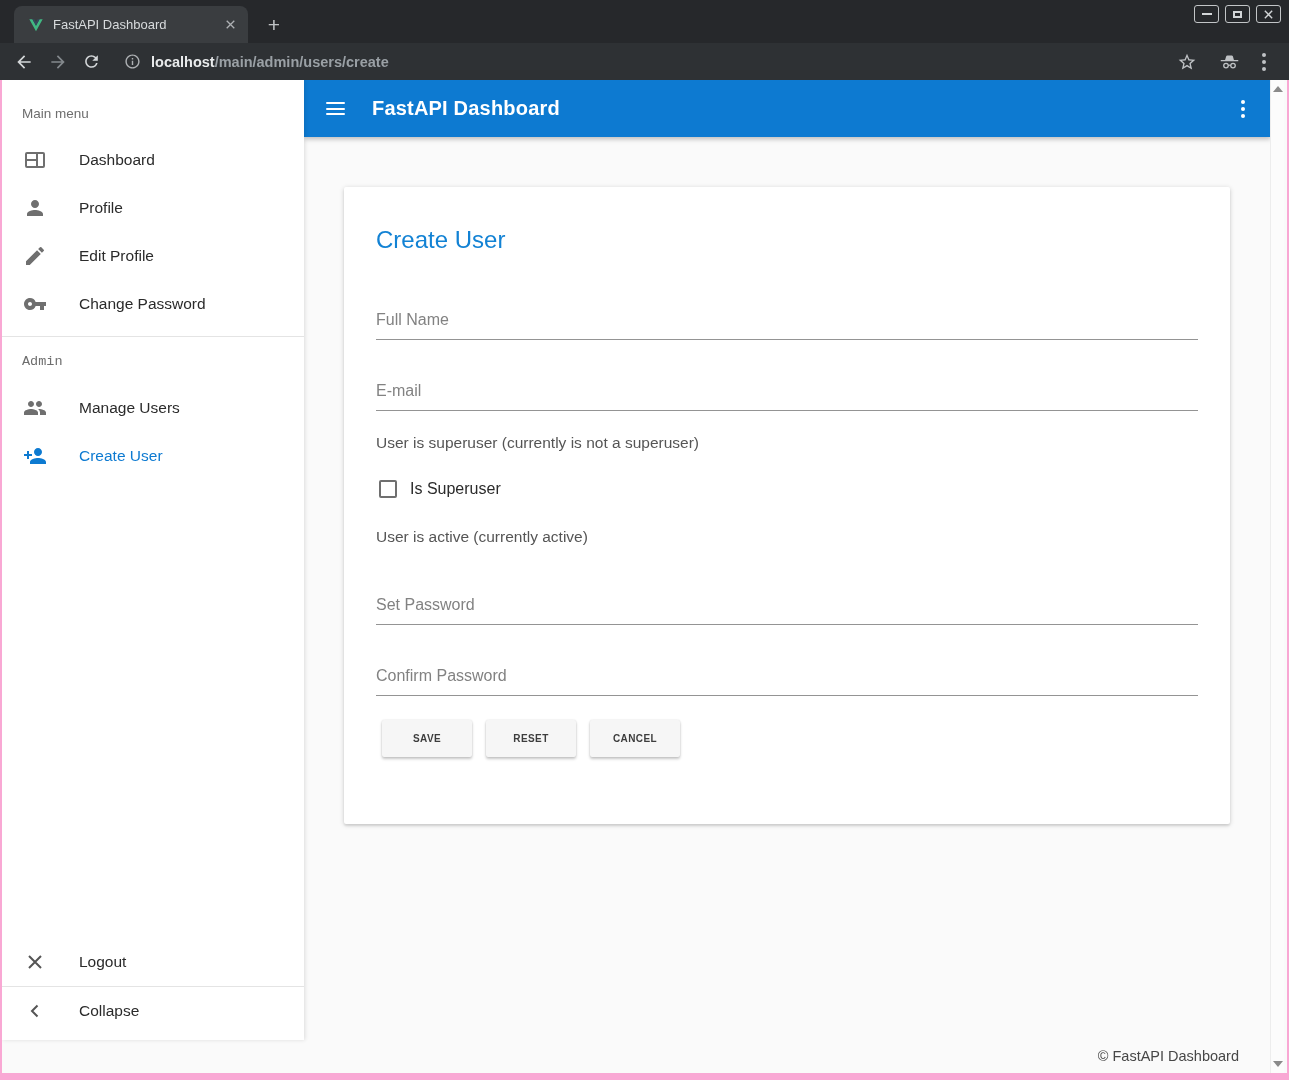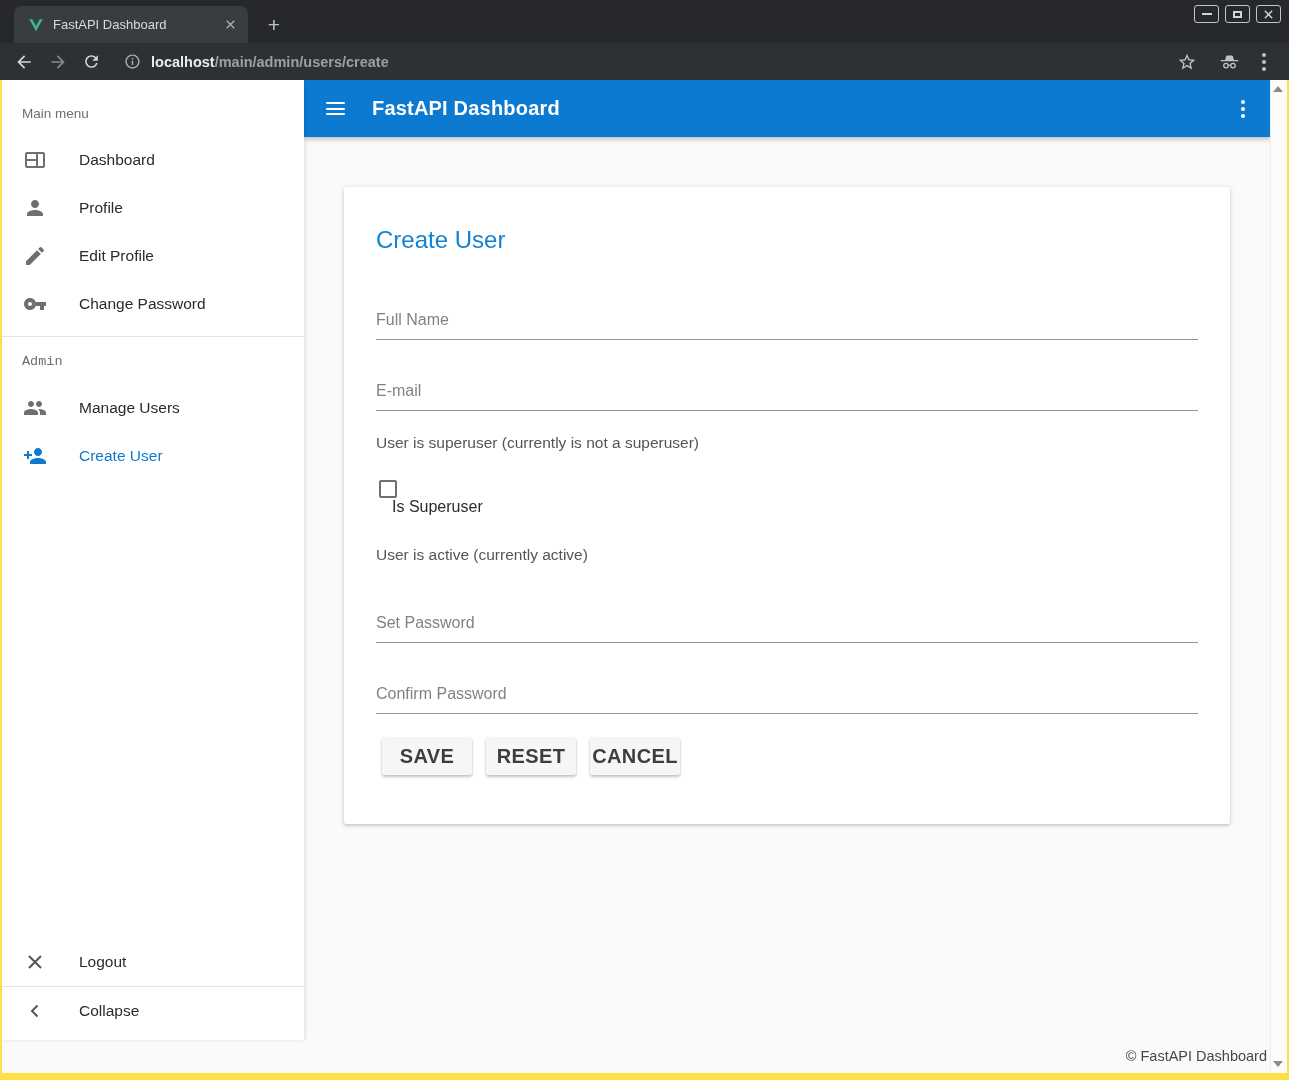"FastAPI Dashboard" .window { background: #fde047 -> #f9a8d4 }
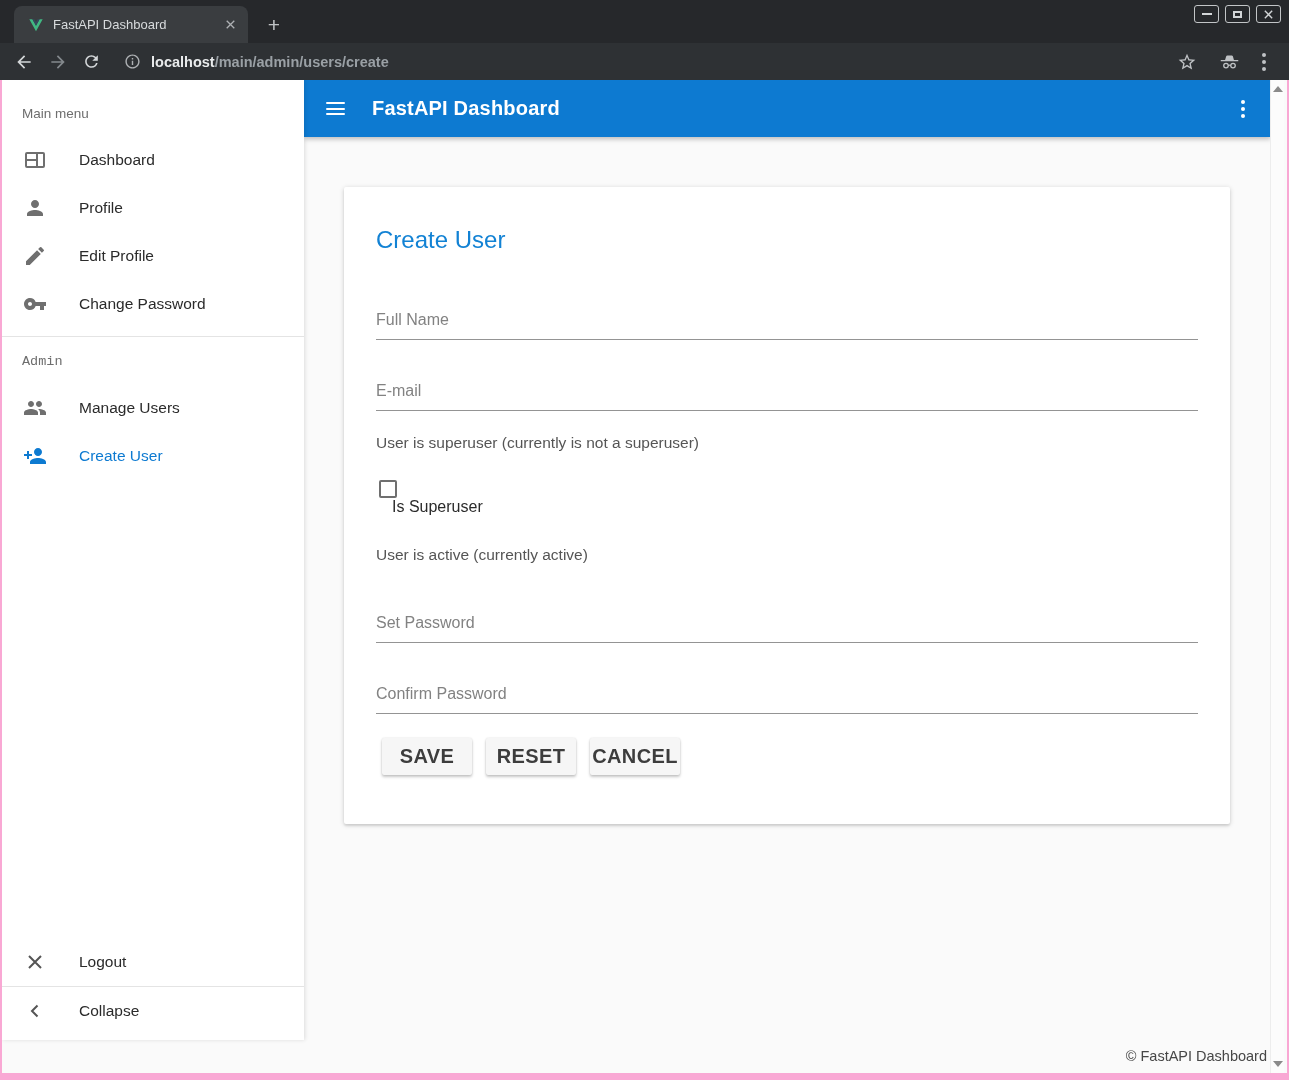"Is Superuser" .cb-row { align-items: flex-start -> center; flex-direction: column -> none }
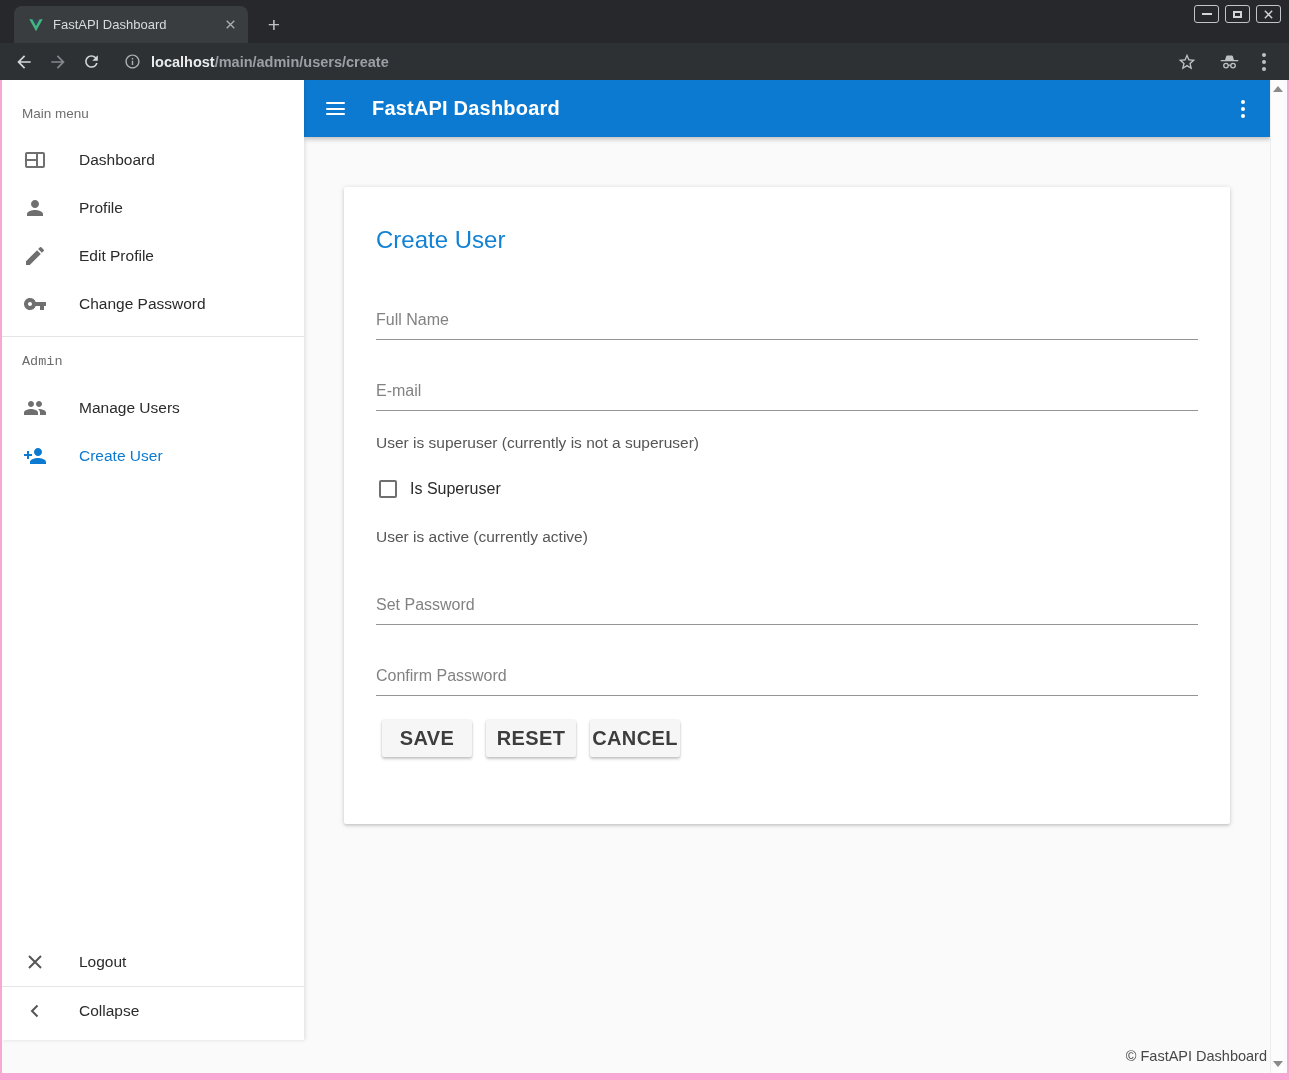"SAVE" .btn { font-size: 20px -> 10px }
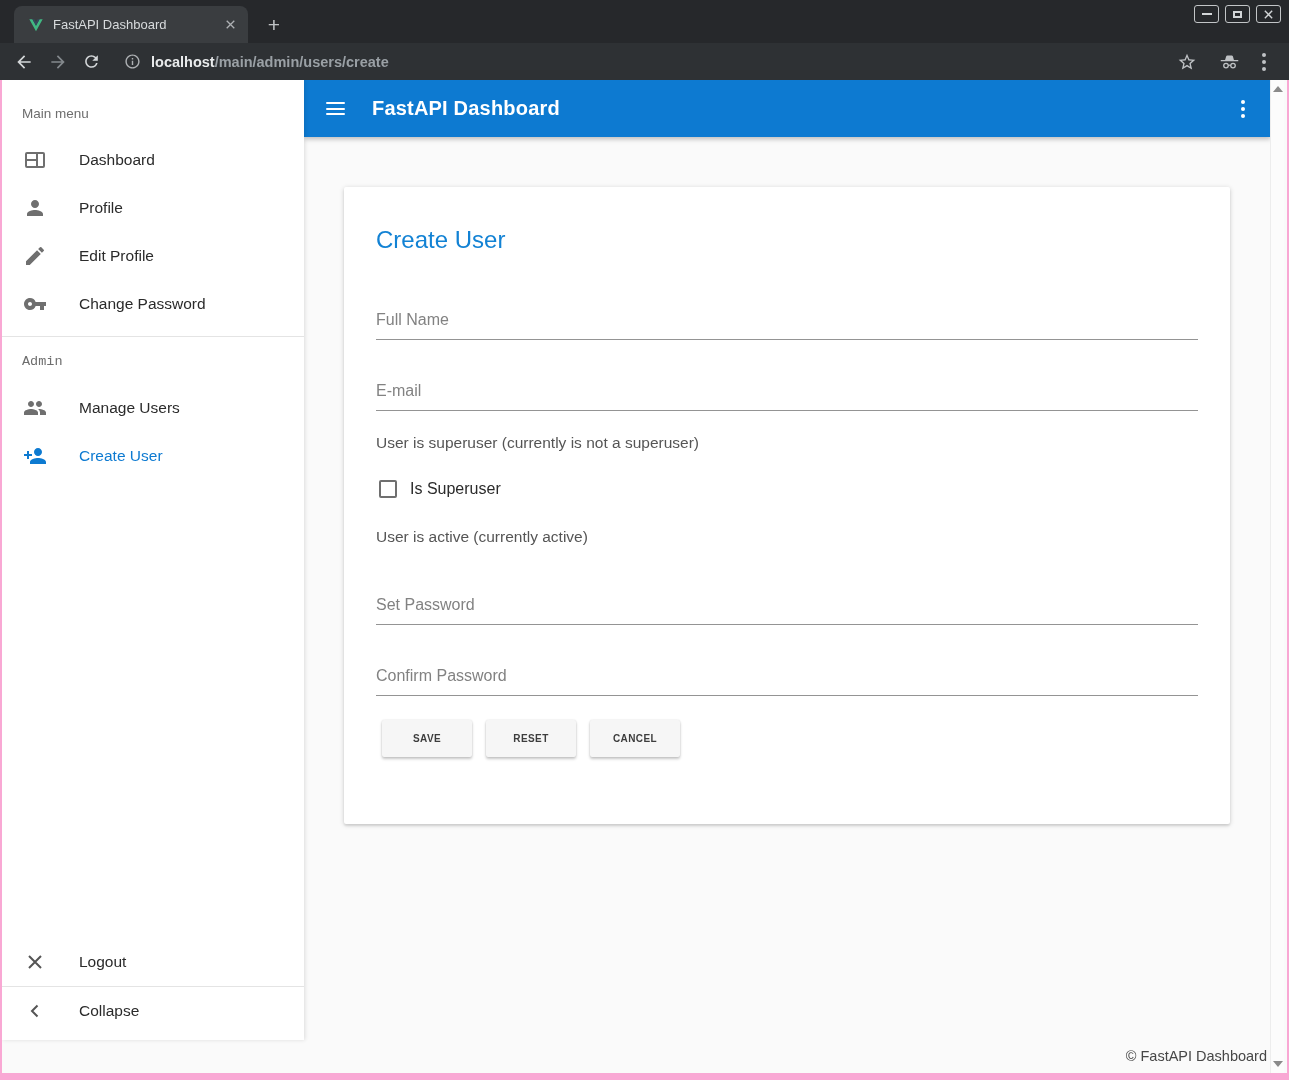"© FastAPI Dashboard" .page-footer { padding-right: 4px -> 32px }
